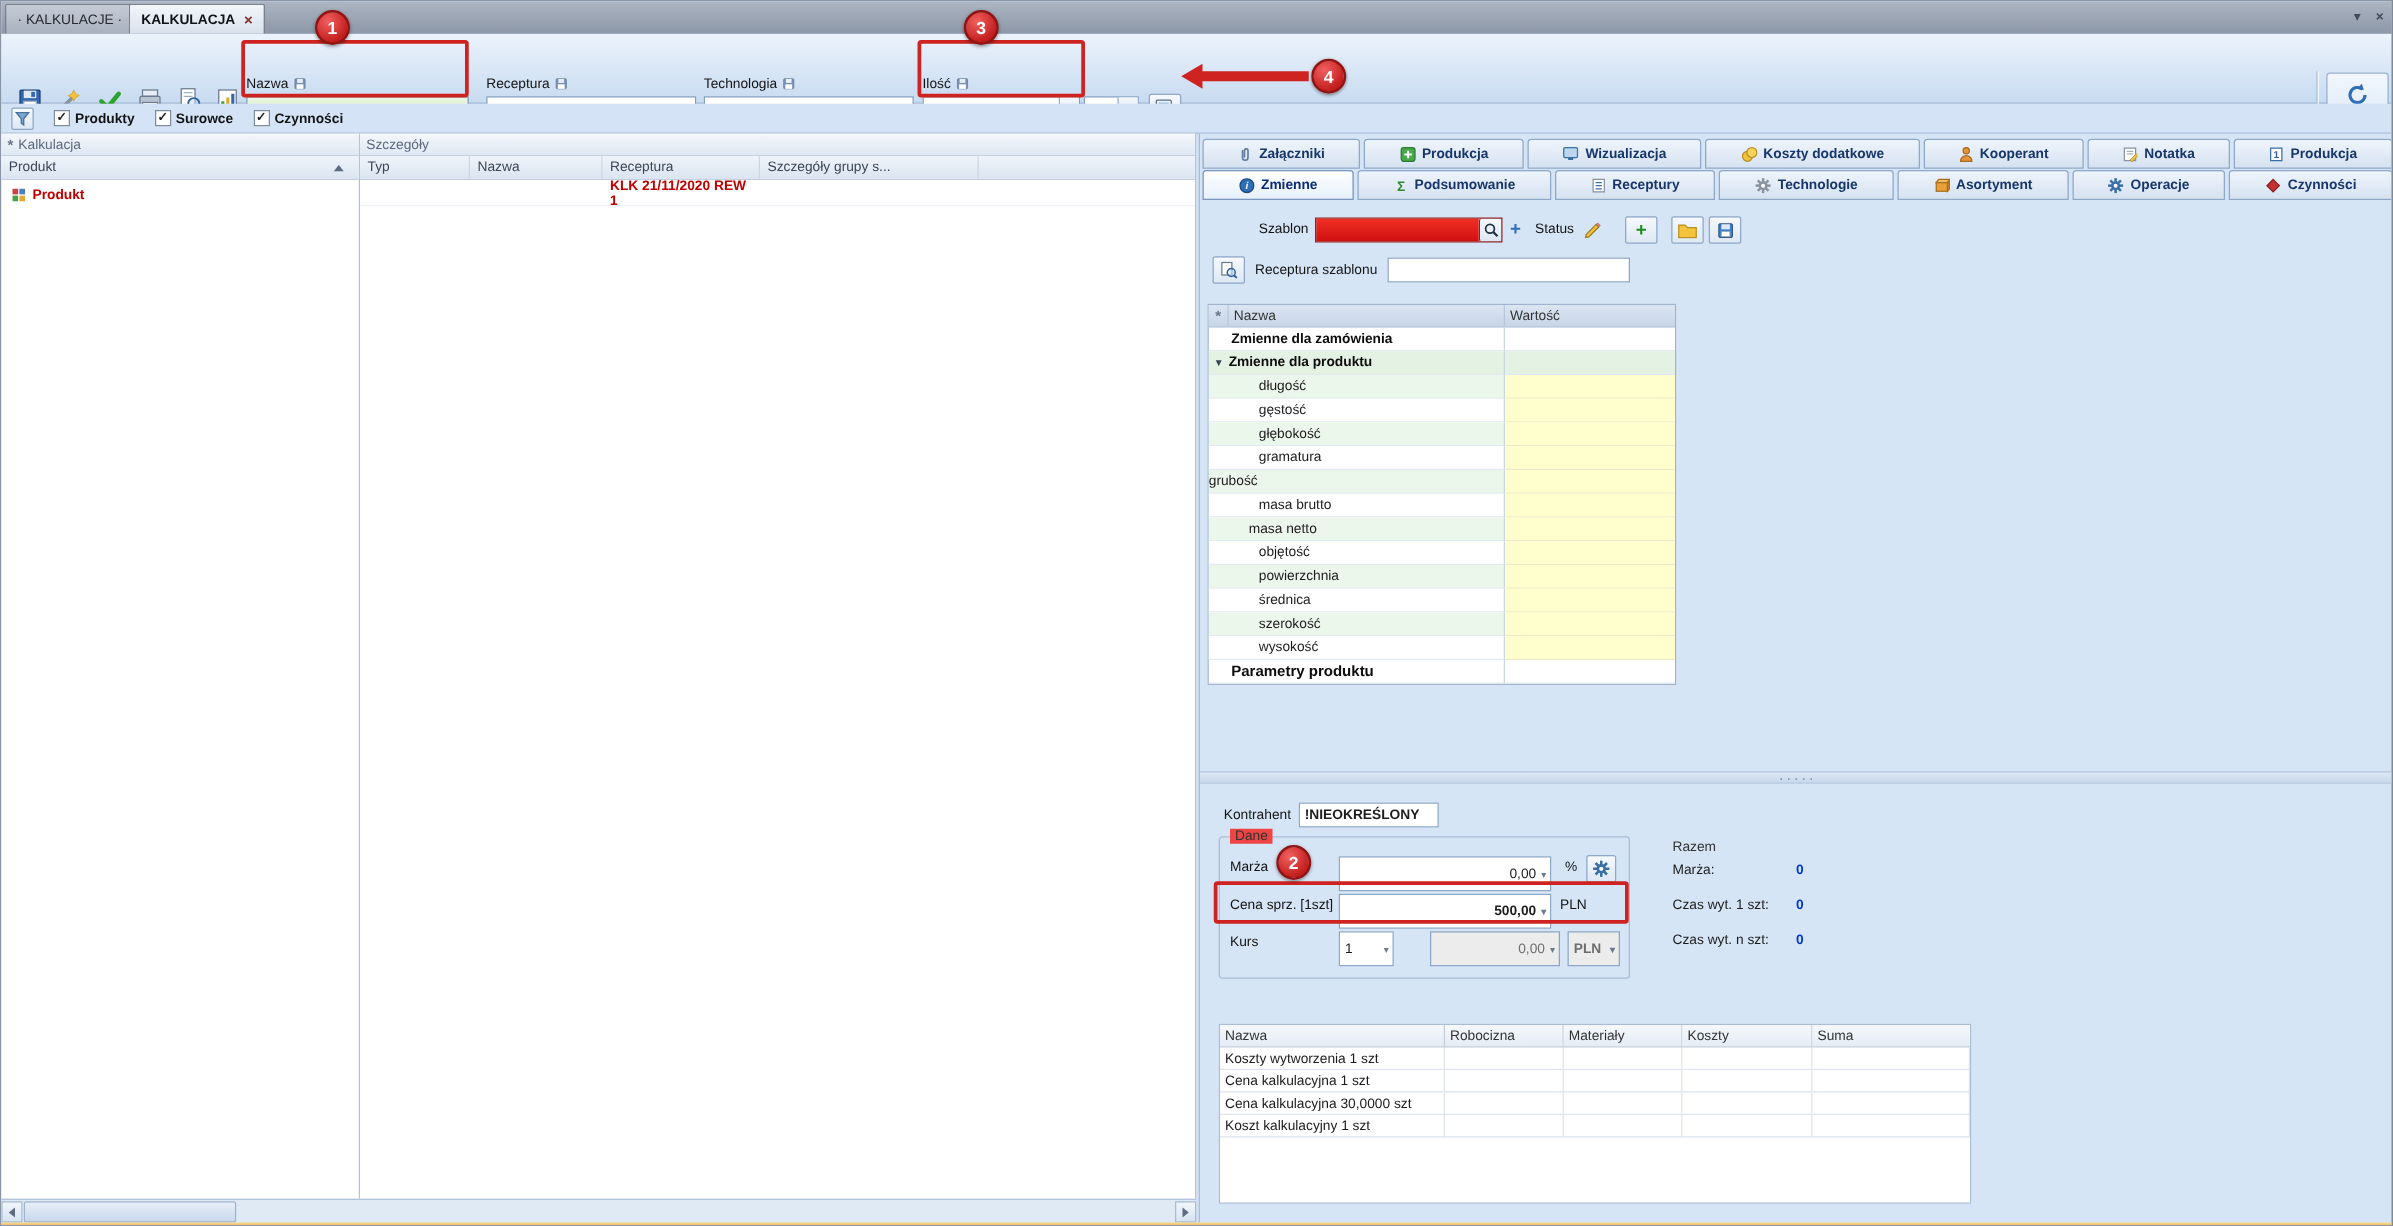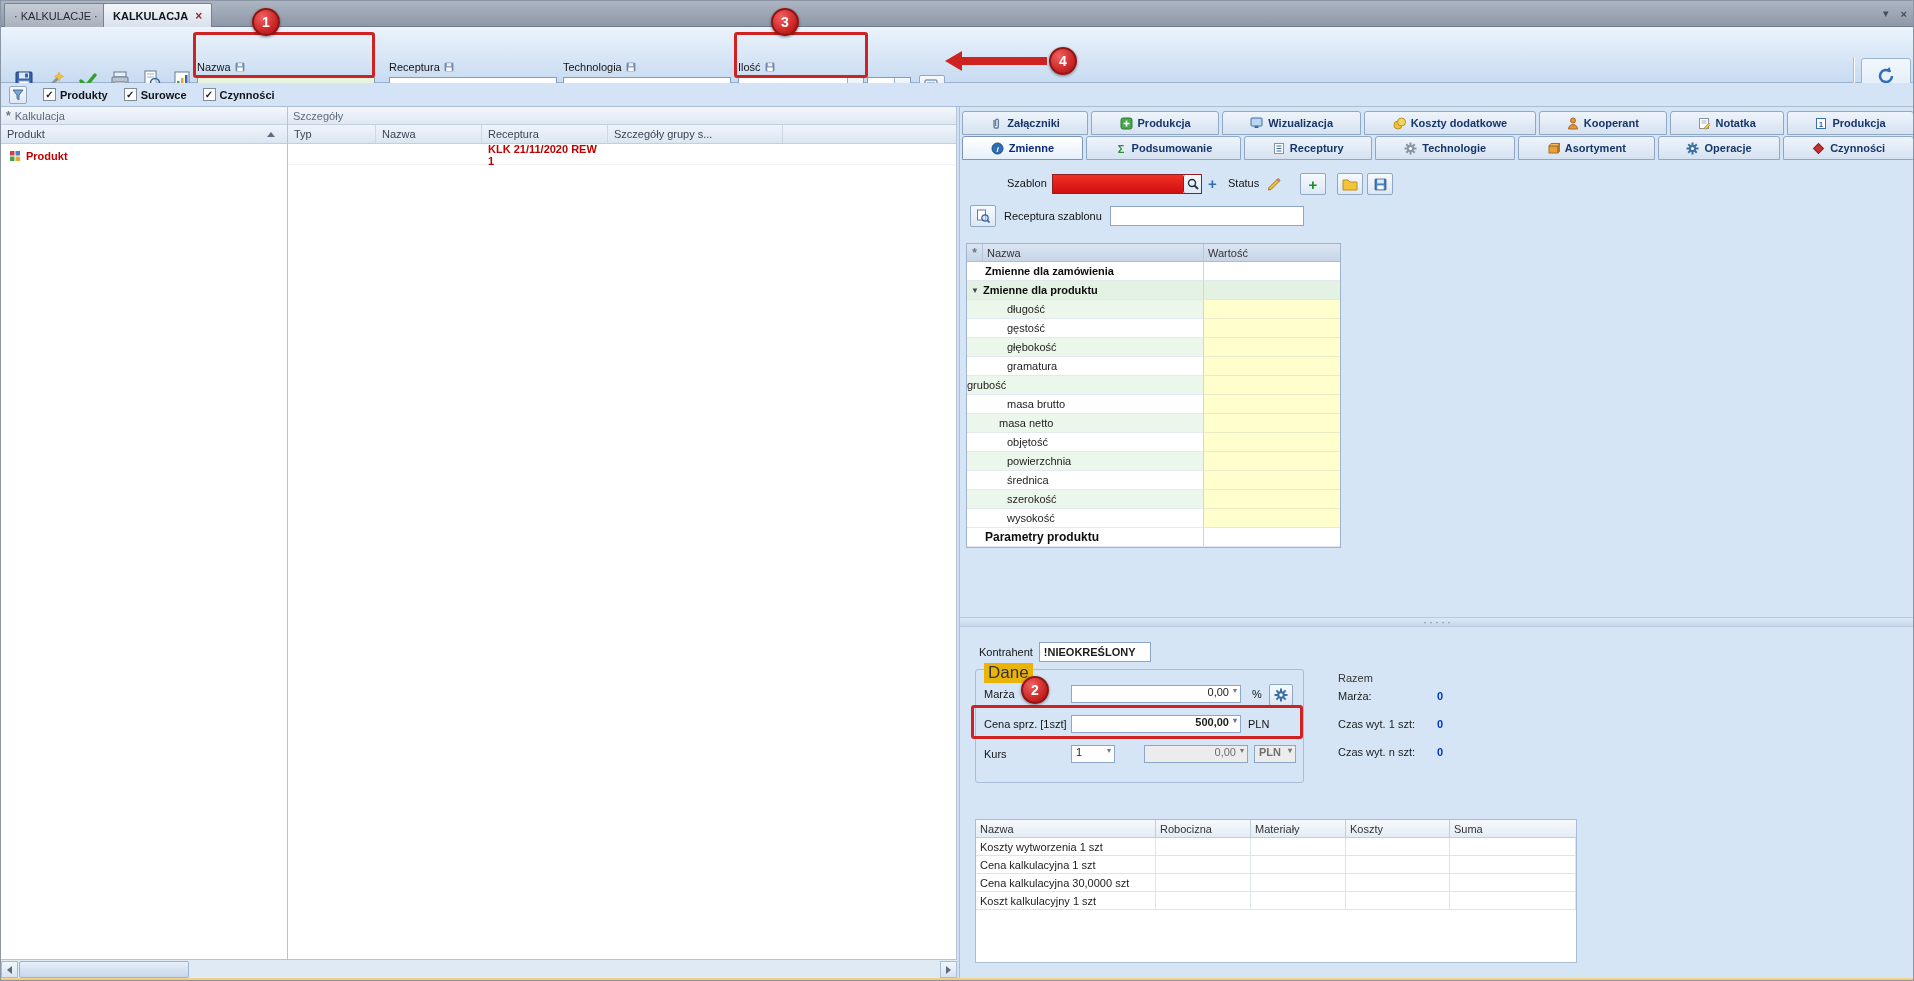"Dane" .legend { background: #eab308 -> #ef4444; font-size: 17px -> 11px }
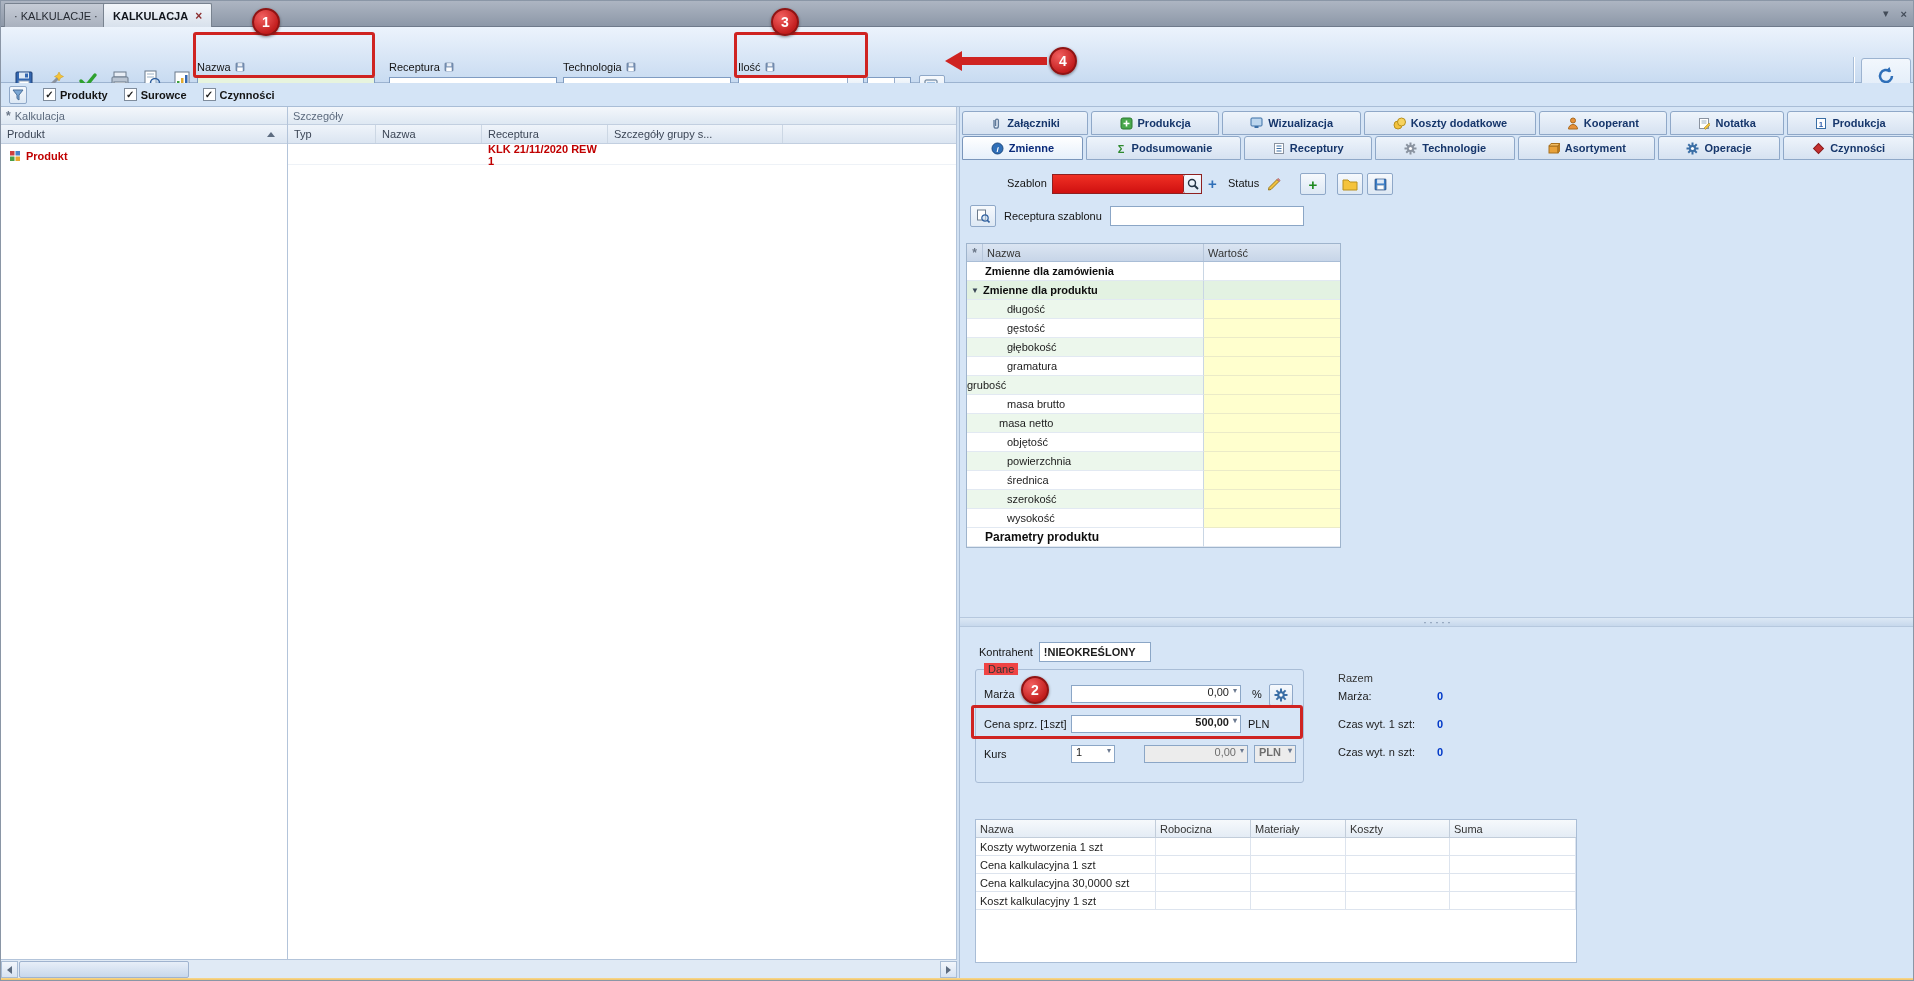"0,00" .dd { align-items: none -> center; height: 18px -> 28px }
